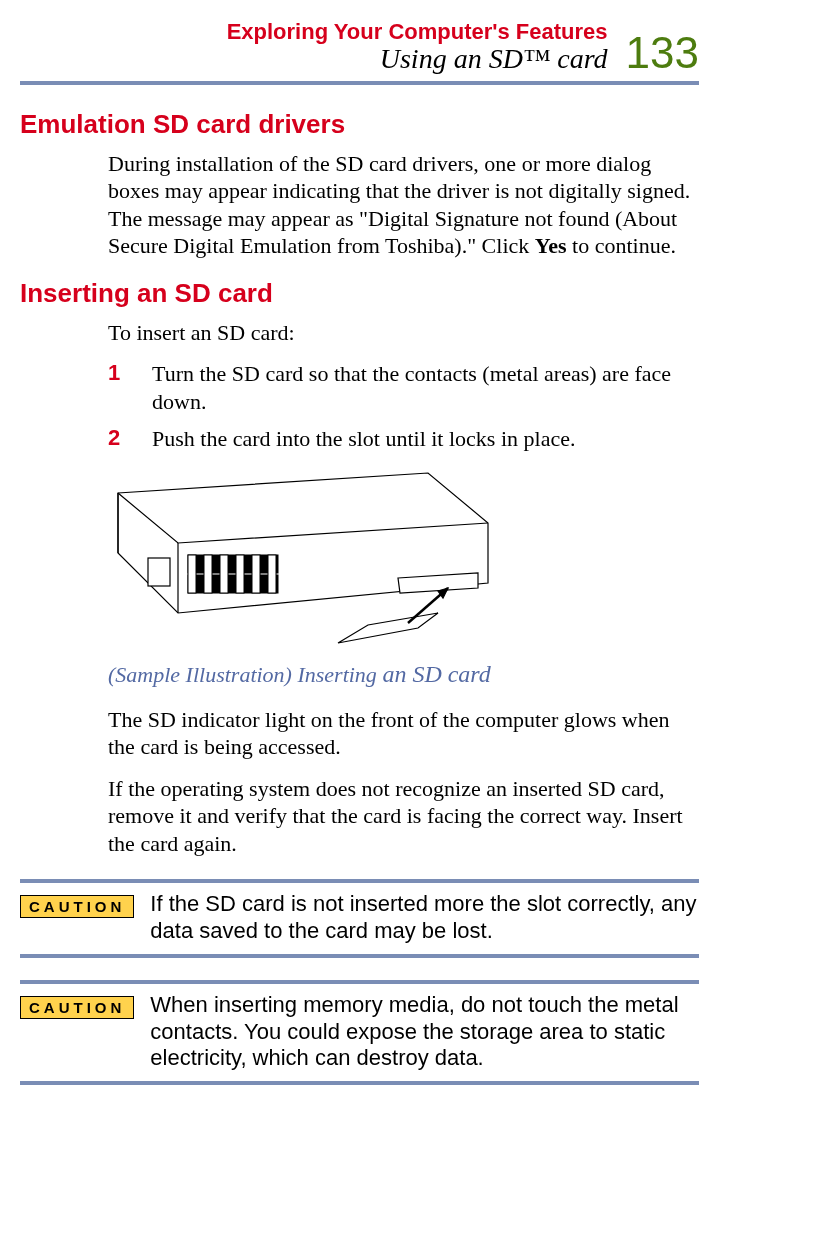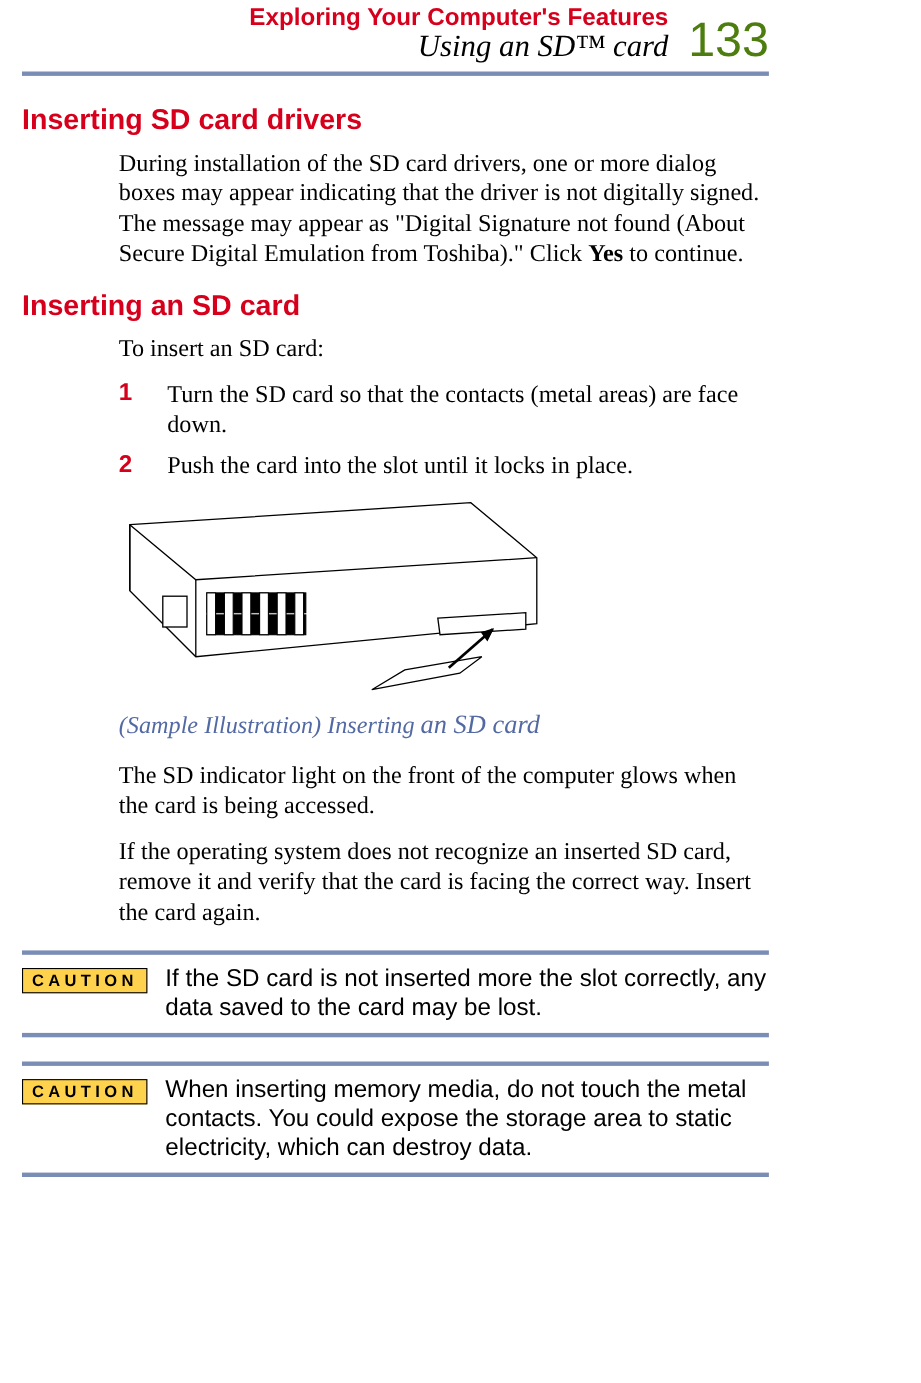"Exploring Your Computer's Features" .page { padding: 4px 20px 40px 20px -> 20px 20px 40px 20px }
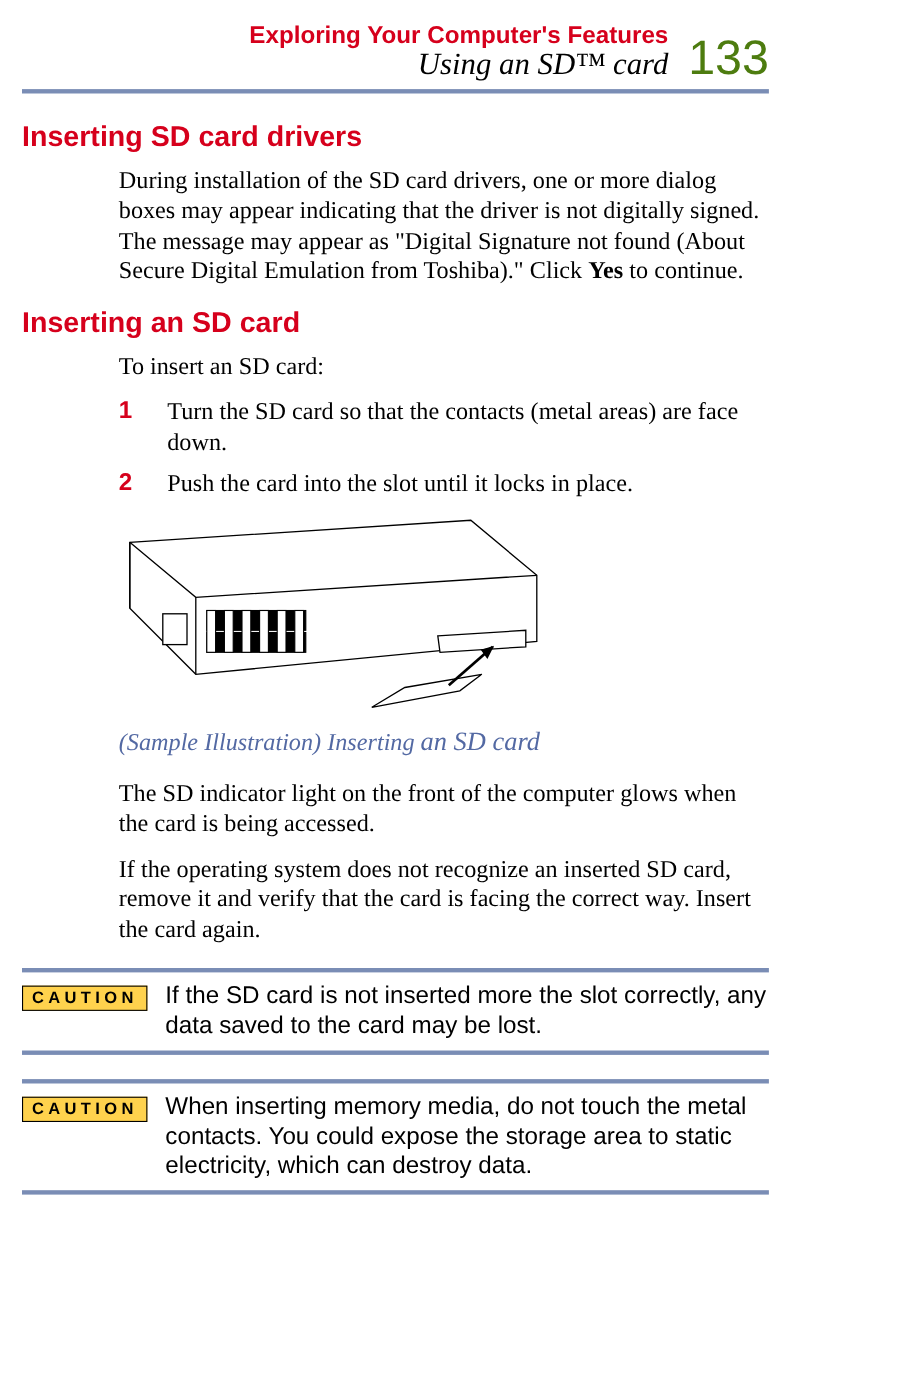"Inserting SD card drivers" div.h2 { text: Inserting -> Emulation }
